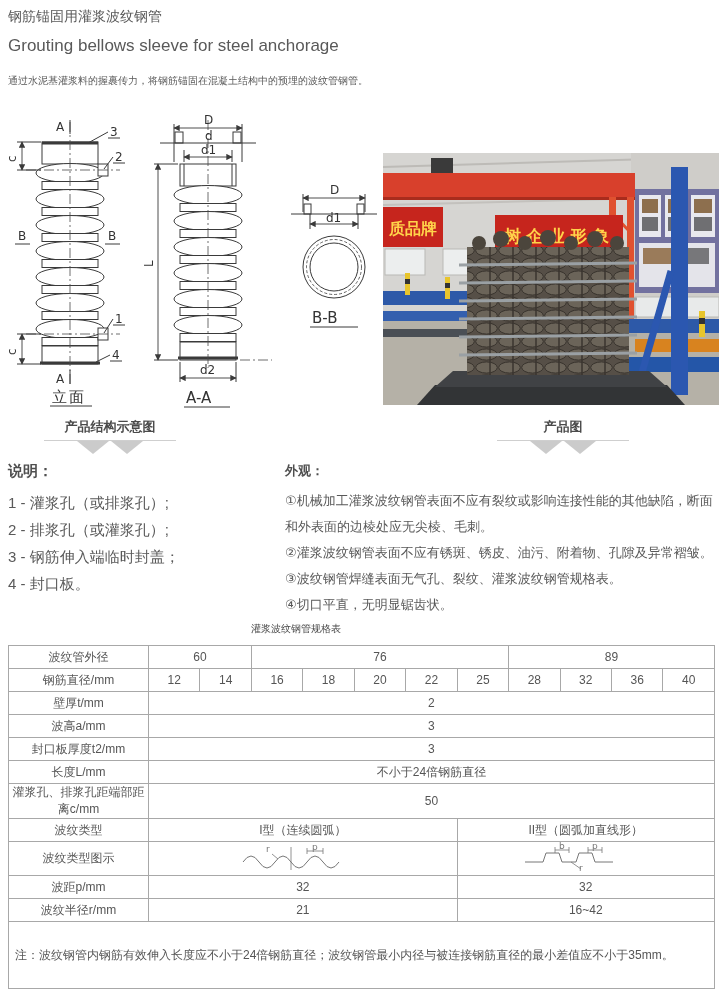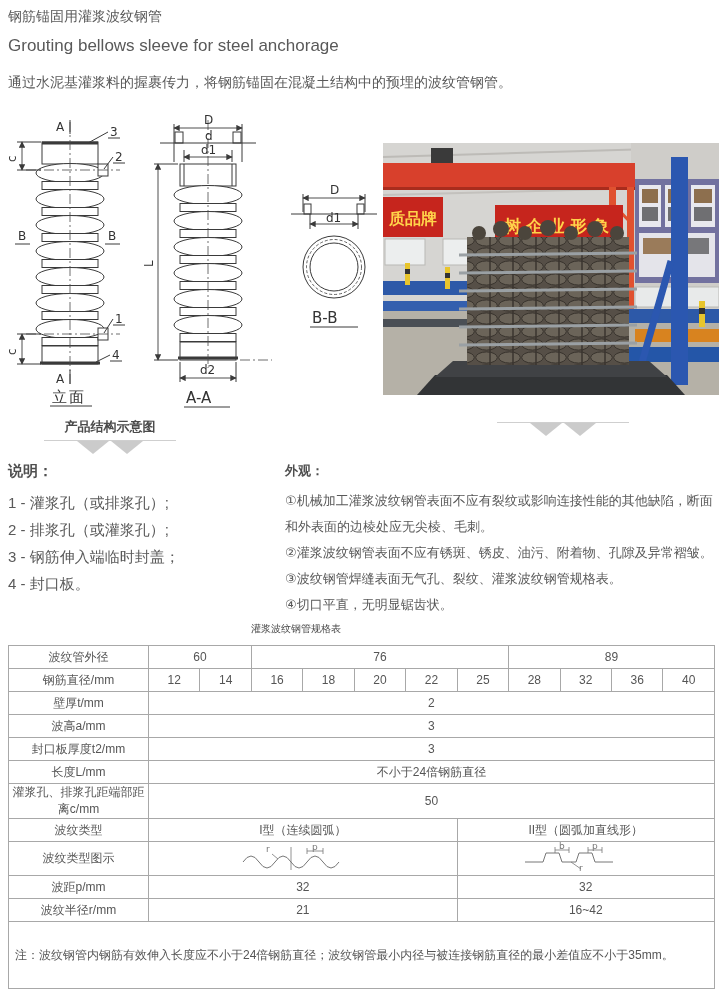"通过水泥基灌浆料的握裹传力，将钢筋锚固在混凝土结构中的预埋的波纹管钢管。" .intro { font-size: 14px -> 10px }
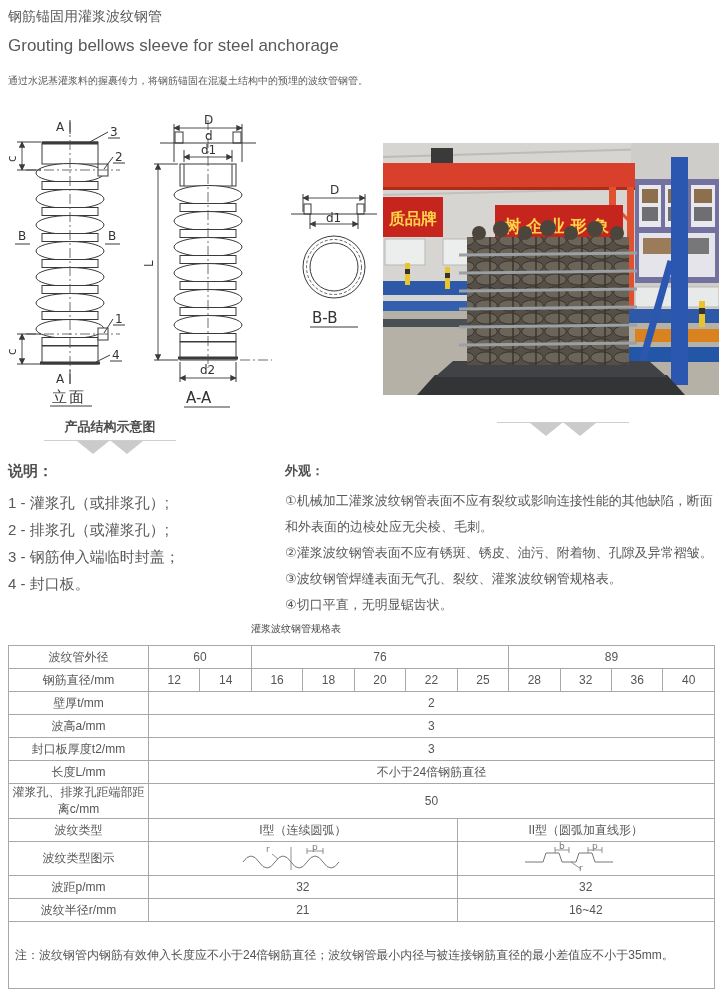"质品牌" .photo-wrap { top: 143px -> 153px }
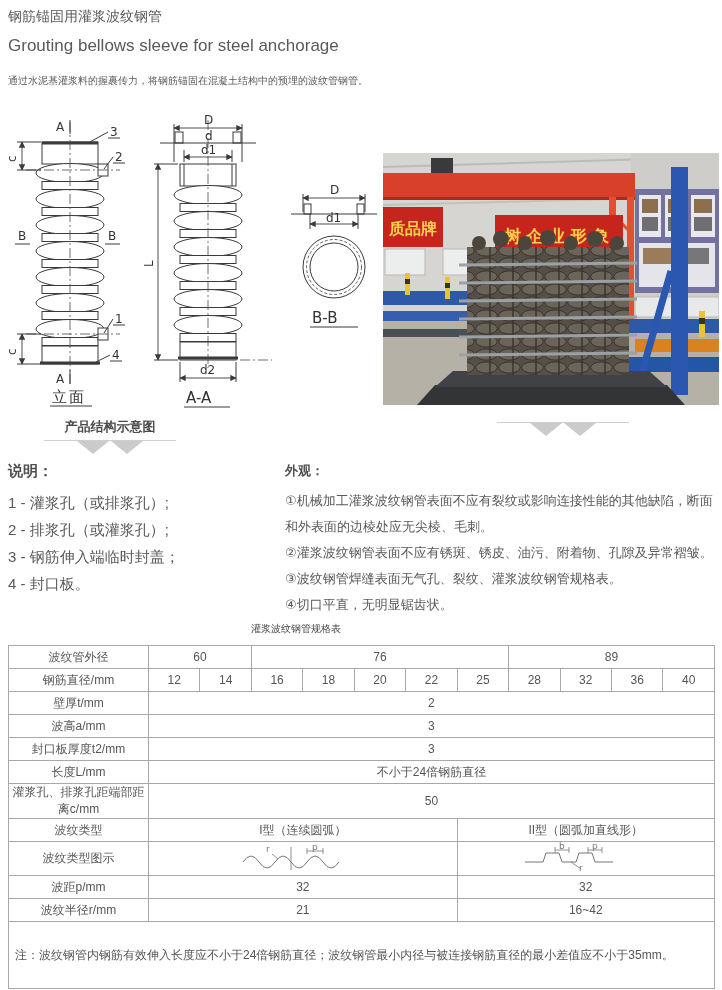"产品图" div.caption-text { html: none -> <div>产品图</div> }
